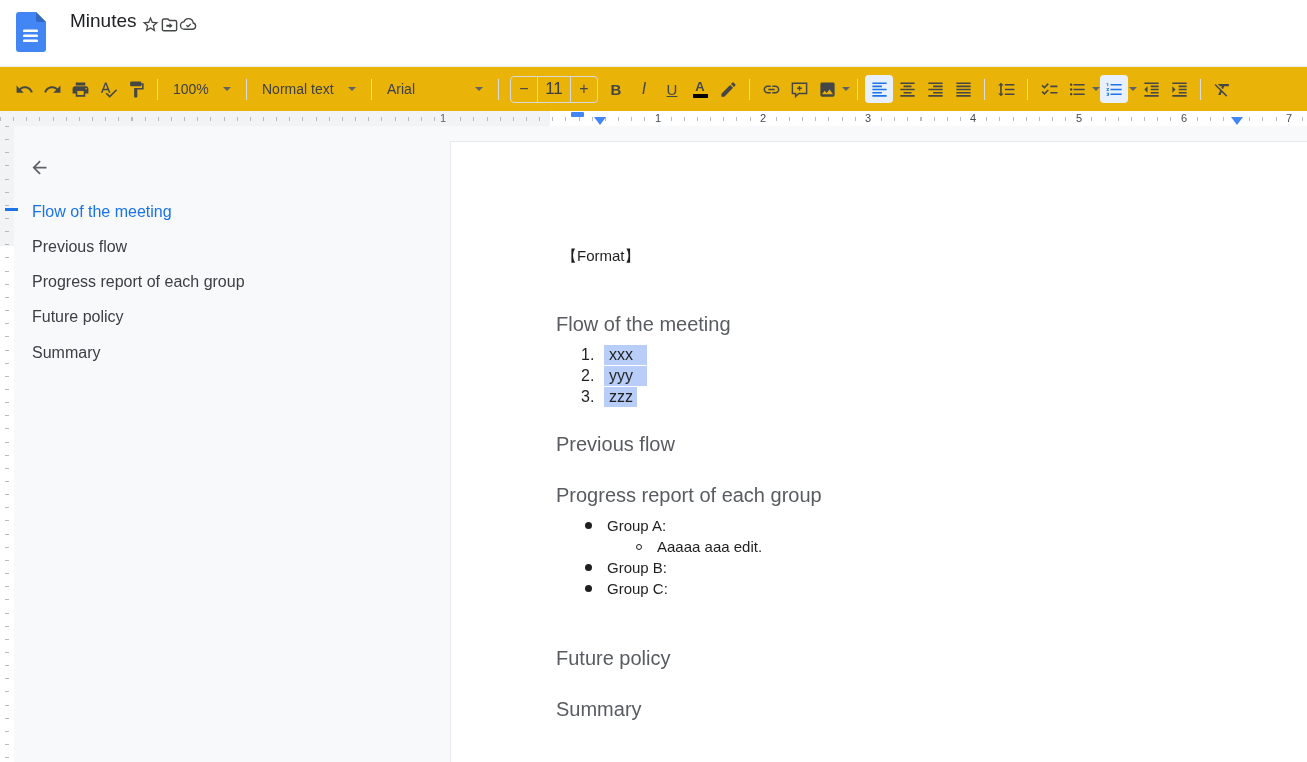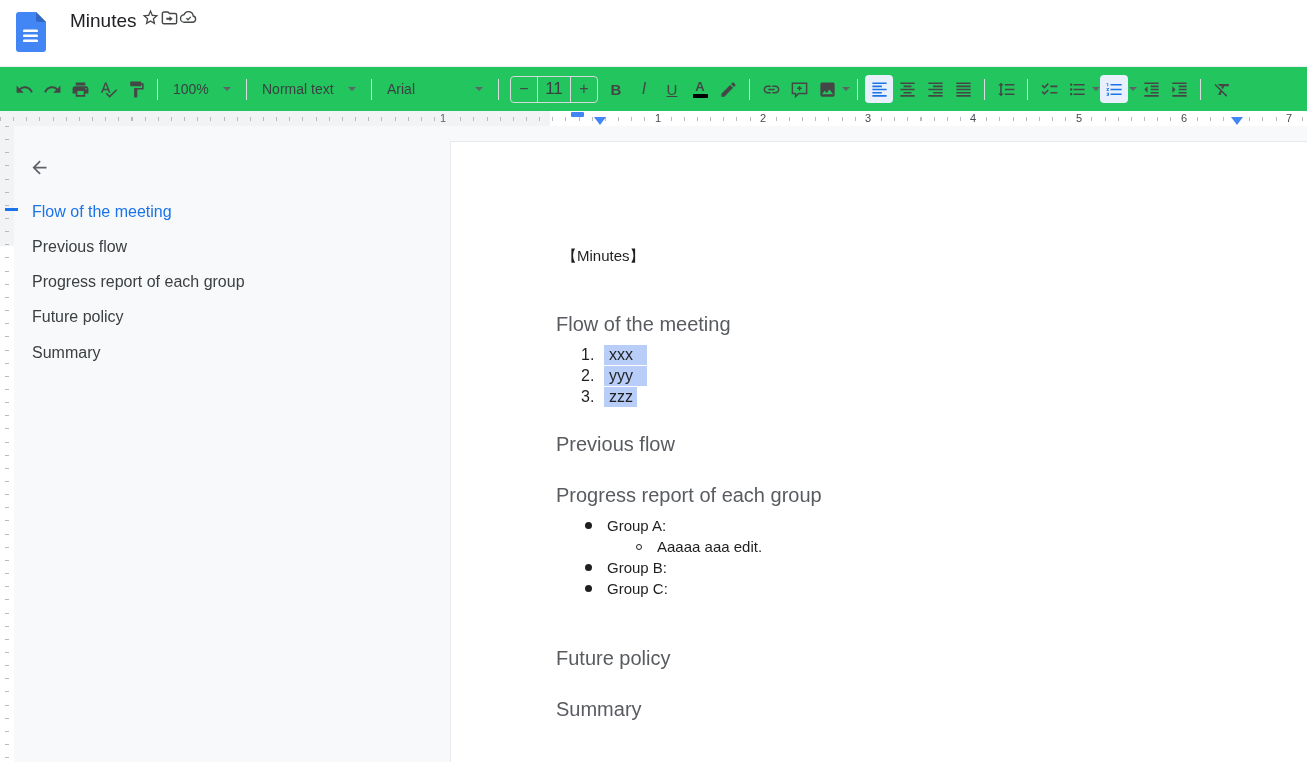"Minutes" .title-row { align-items: flex-start -> flex-end }
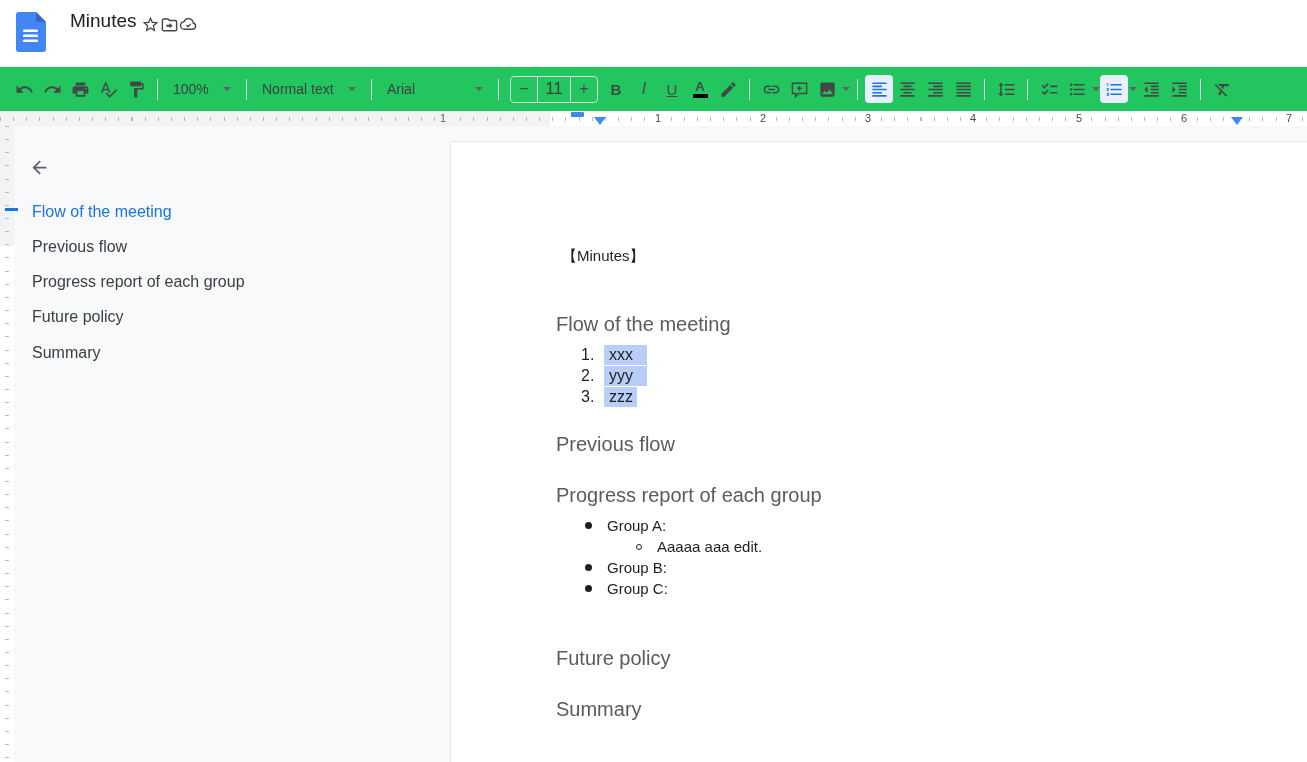"100%" .toolbar { background: #22c55e -> #eab308 }
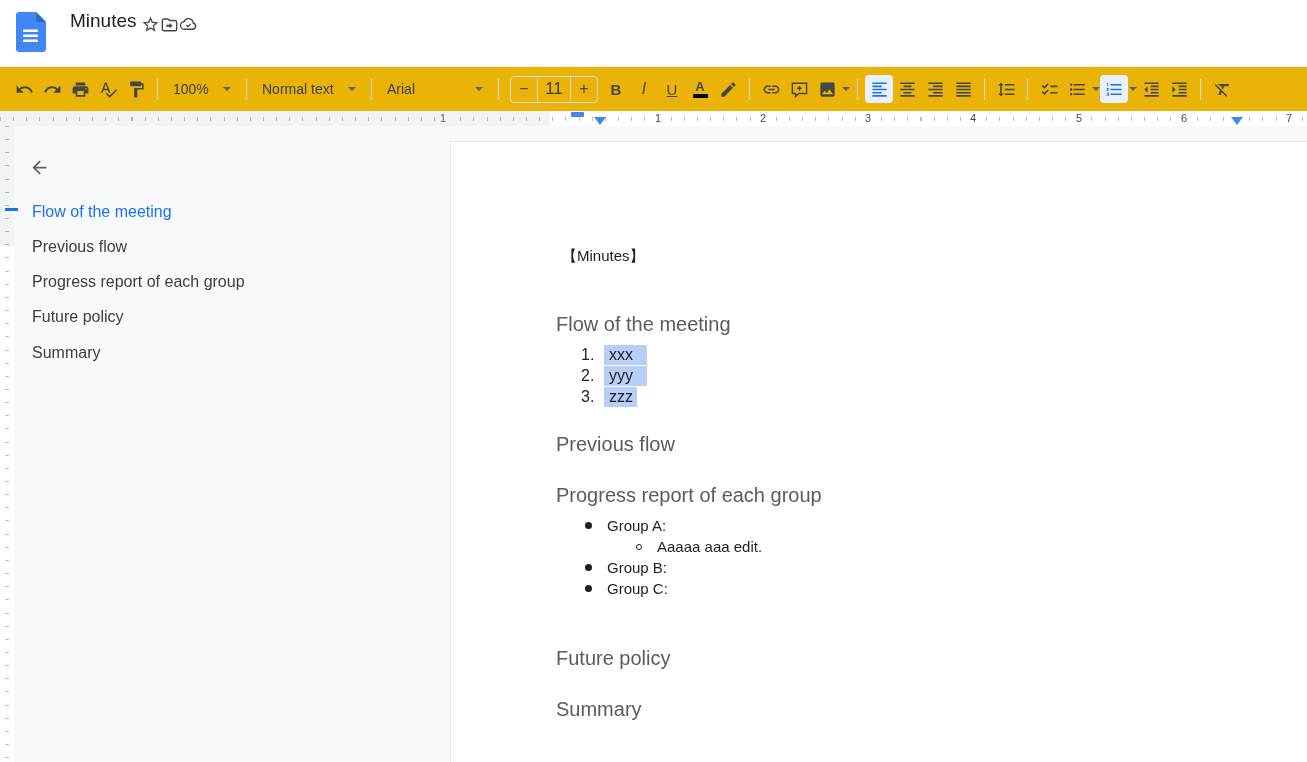"【Minutes】" div.doc-line { text: Minutes -> Format }
